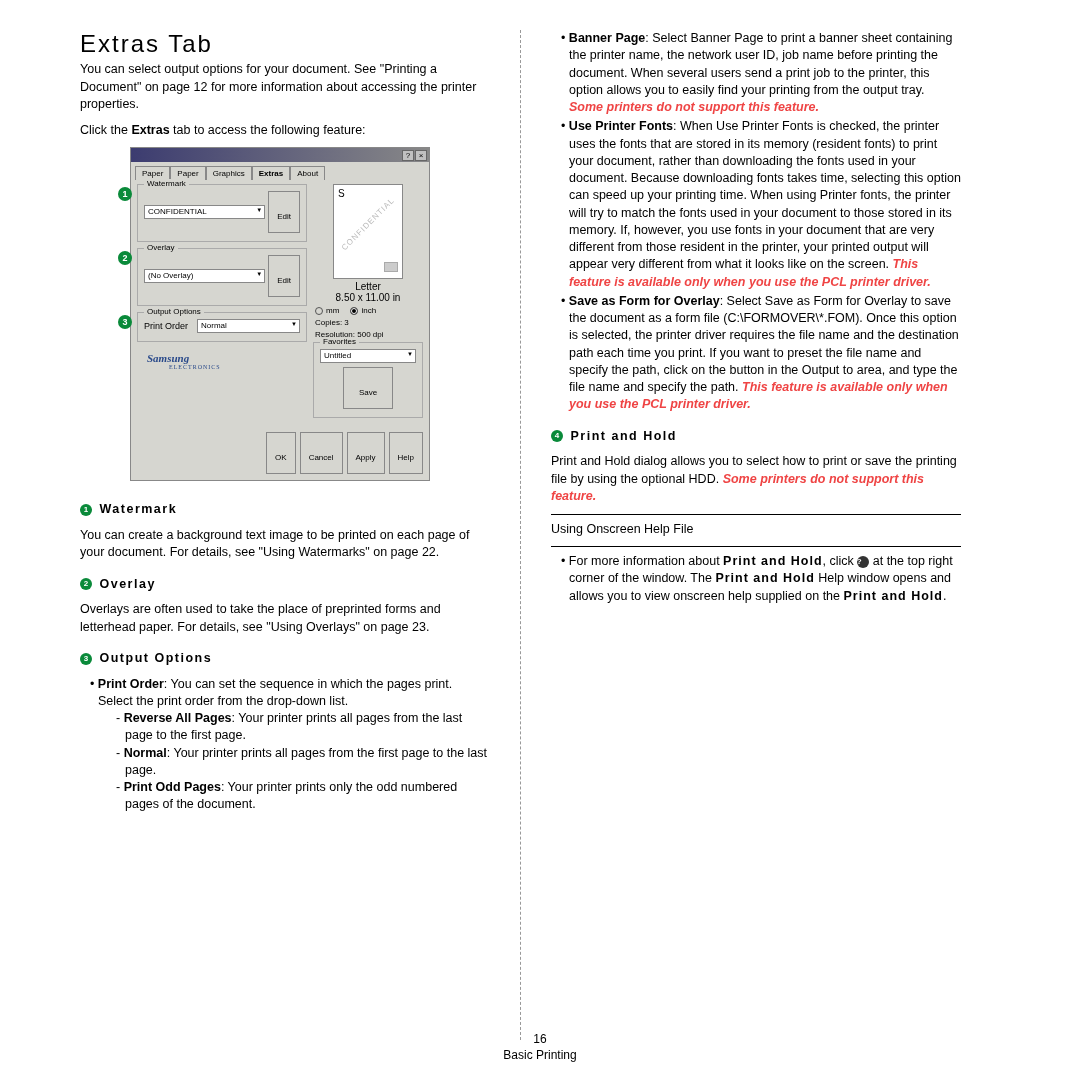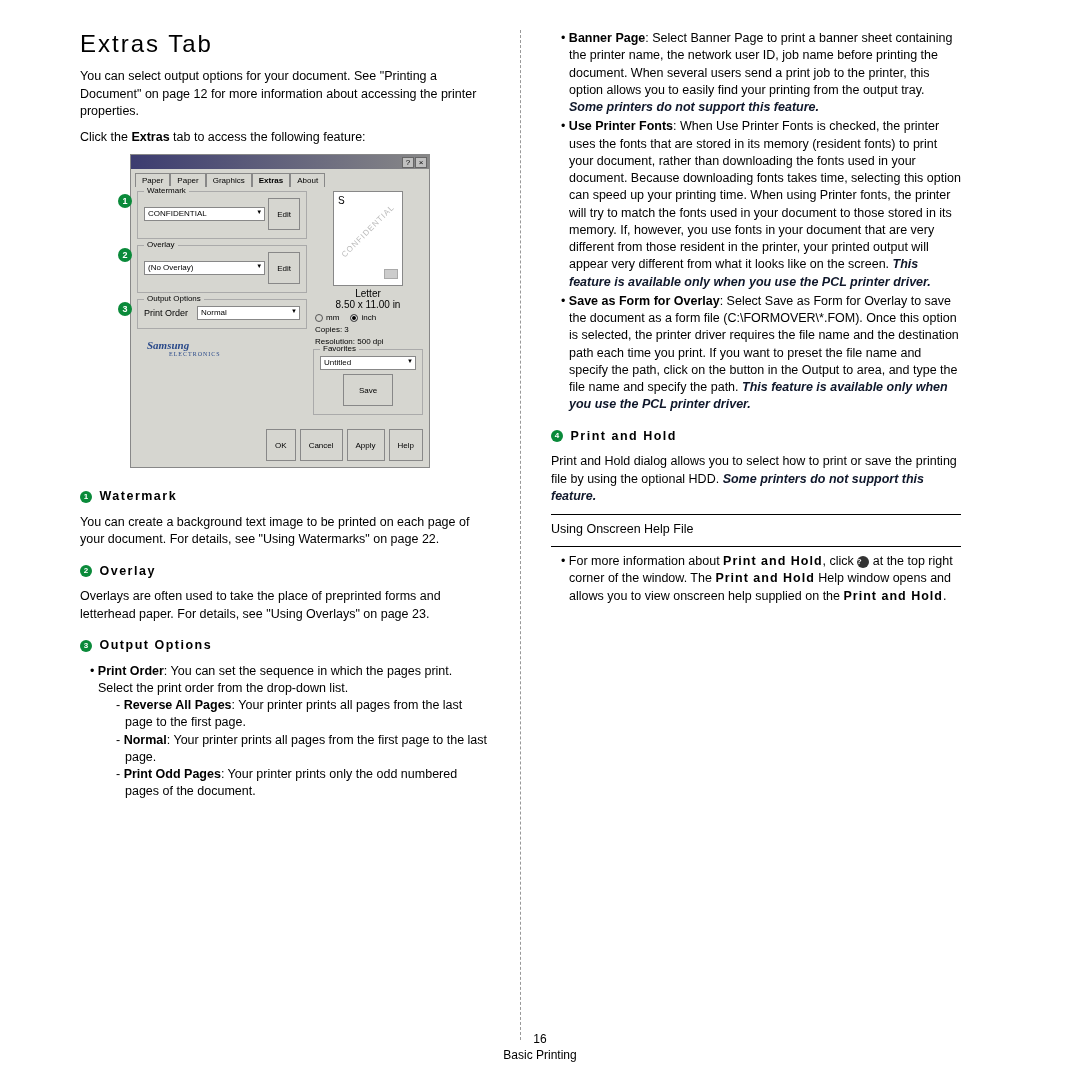"Extras Tab" h1.title { margin-bottom: 10px -> 3px }
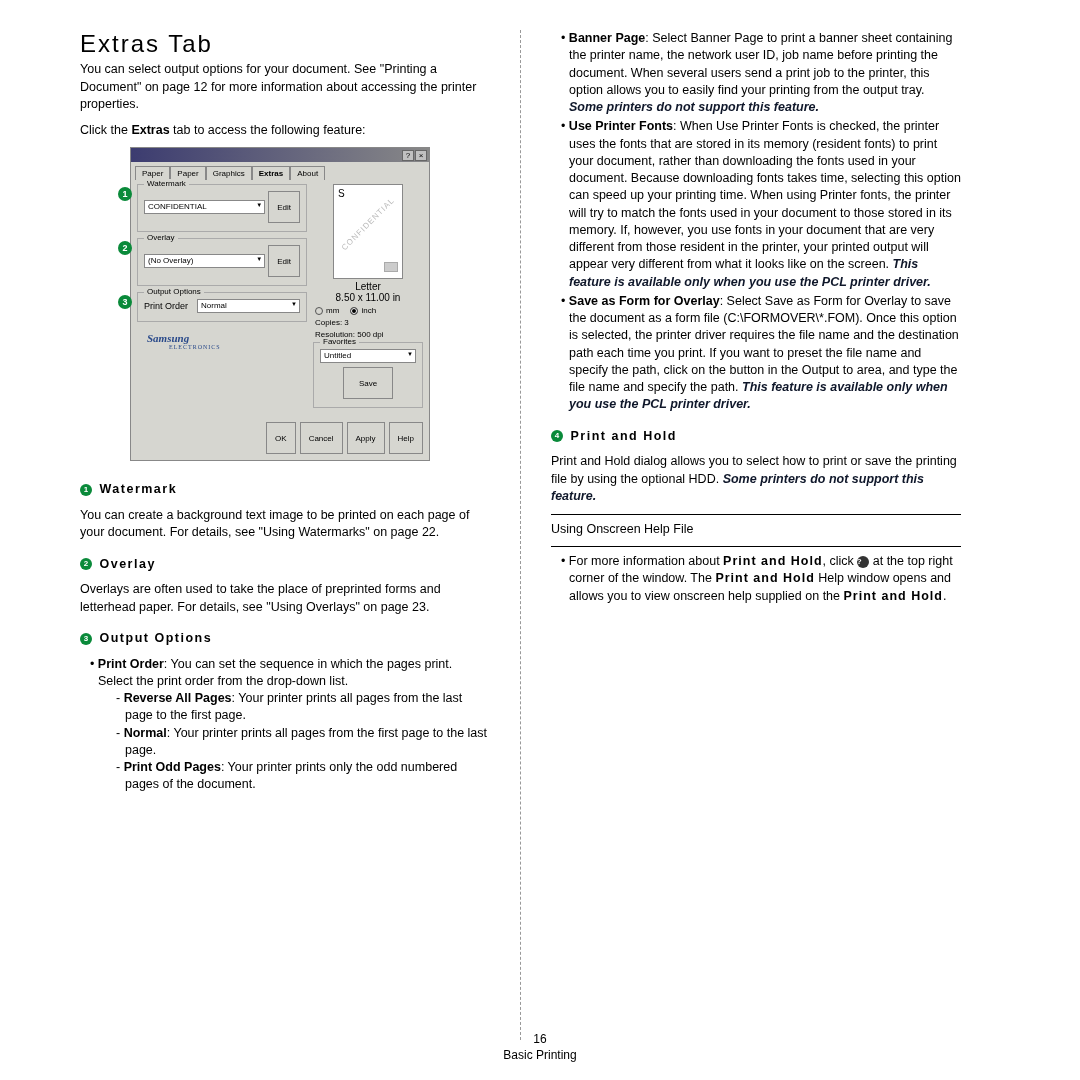"Some printers do not support" .feature-note { color: #0f172a -> #ef4444 }
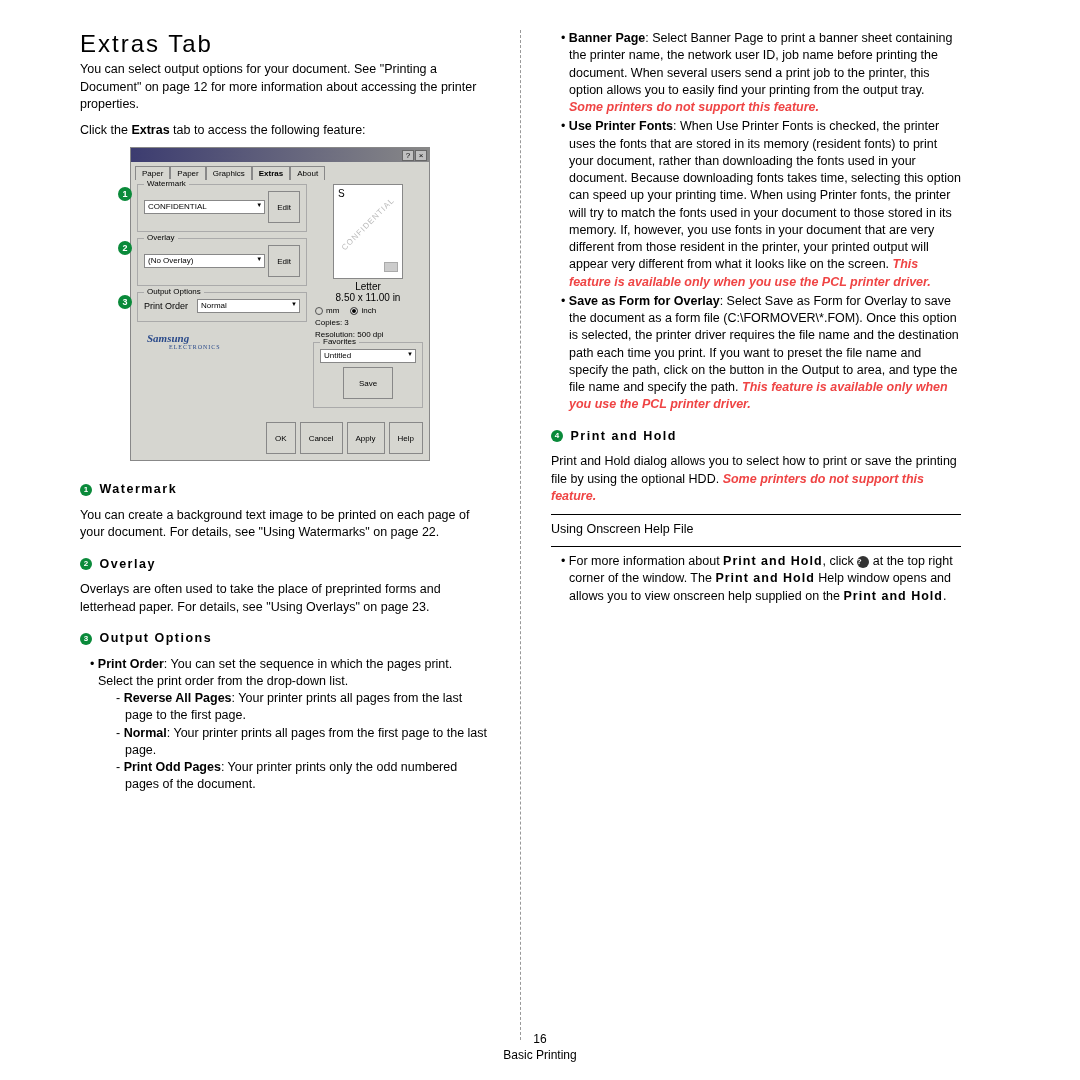"Edit" .btn { padding: 0 8px -> 20px 8px }
